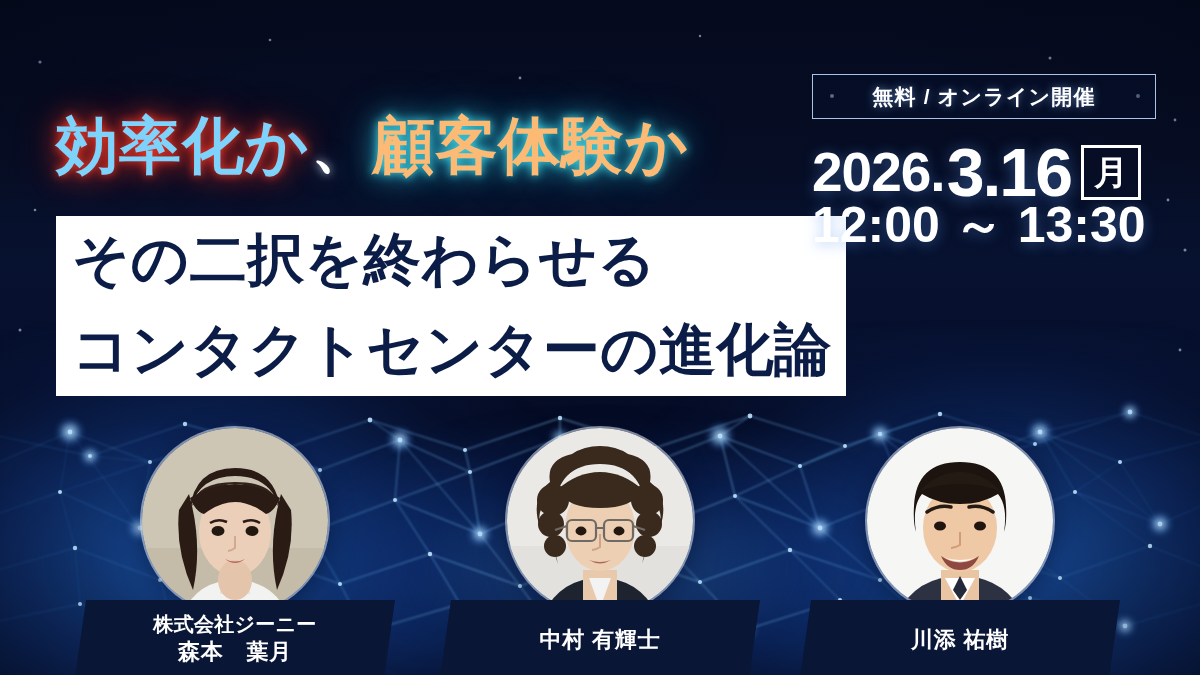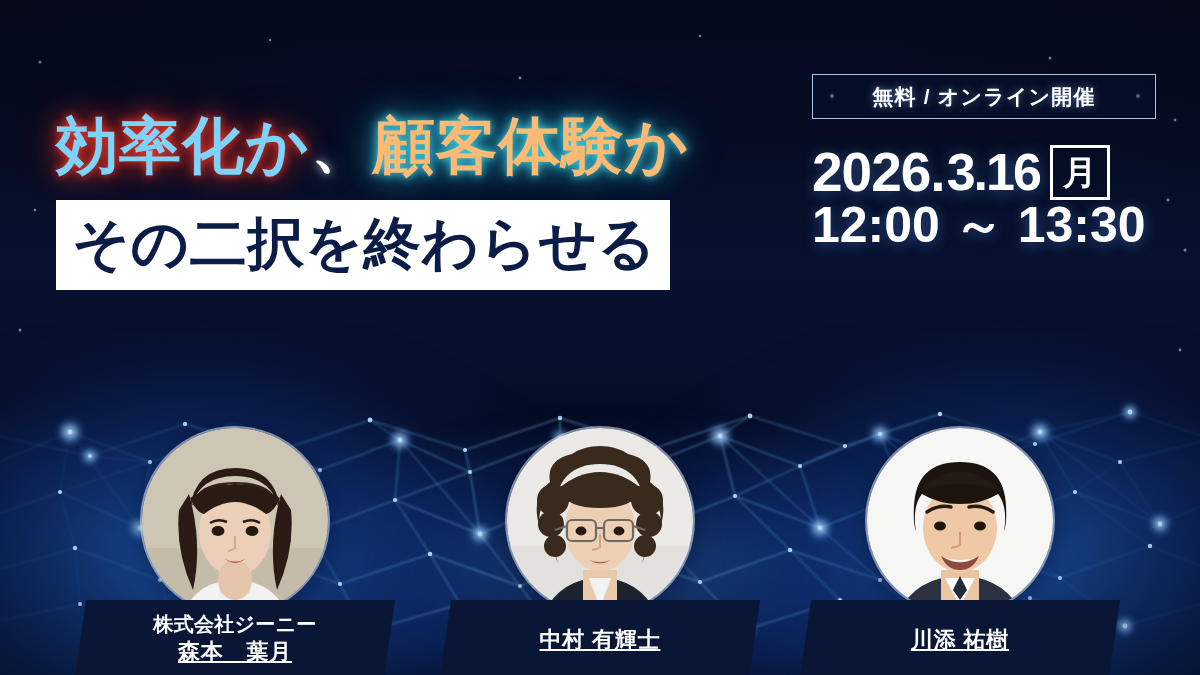"3.16" .d-md { font-size: 52px -> 68px }
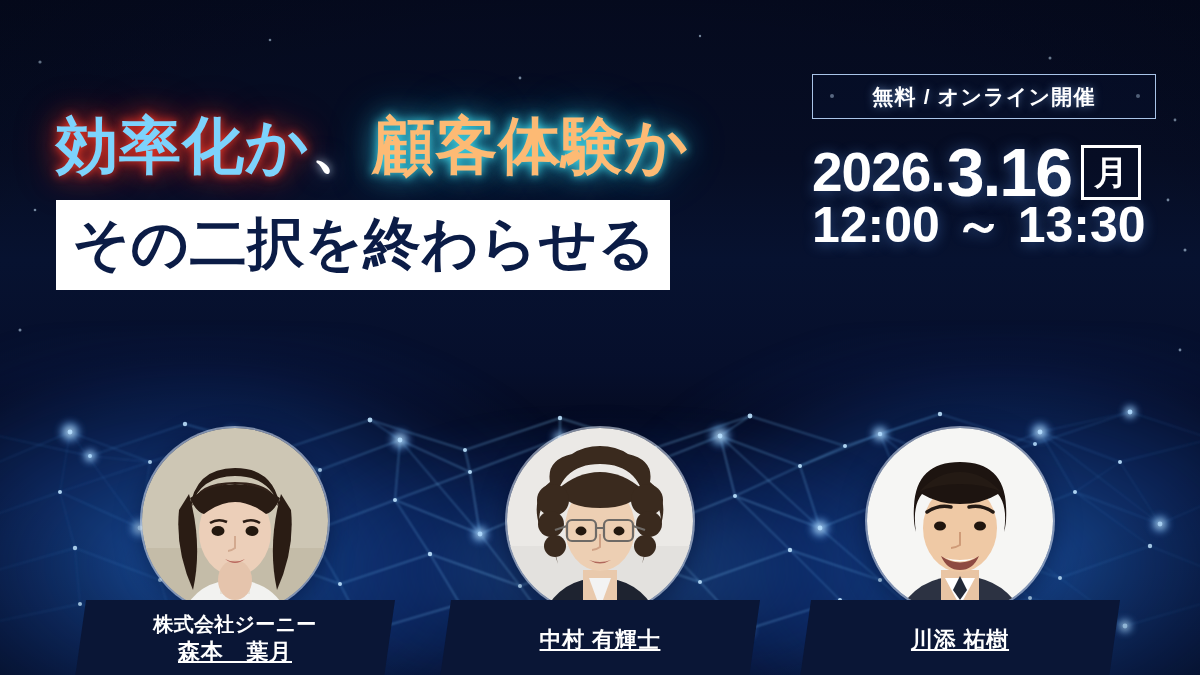"その二択を終わらせる" .title-wrap { top: 200px -> 216px }
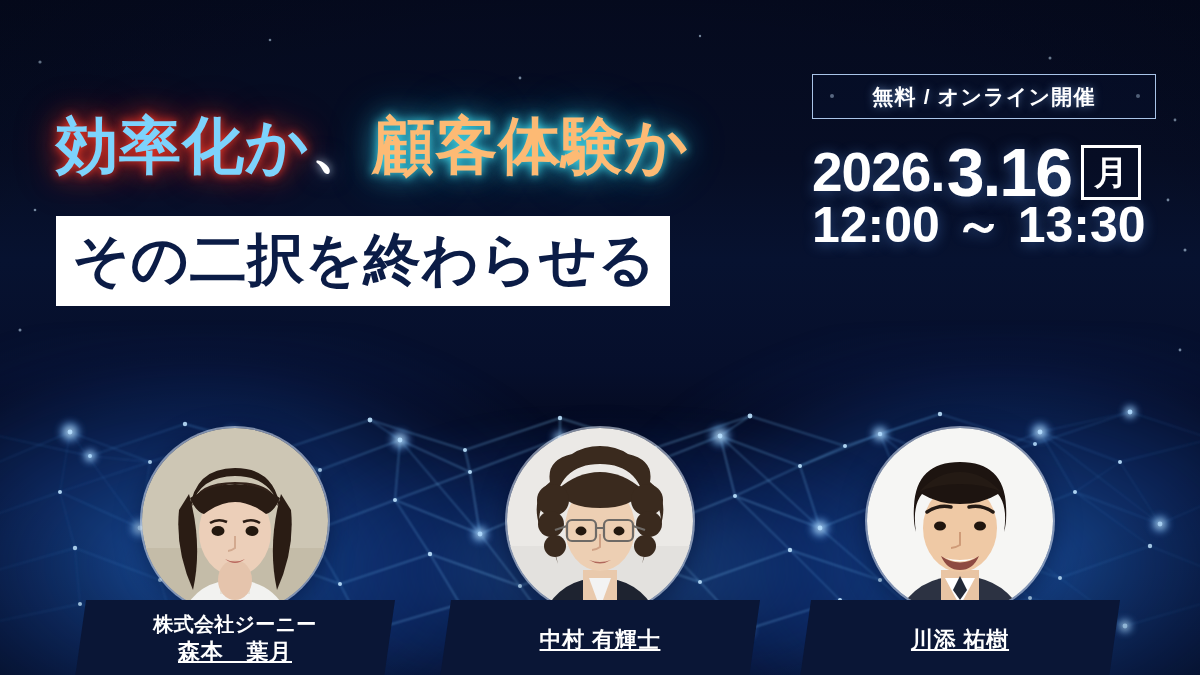"コンタクトセンターの進化論" div.title-row { html: none -> <div> <span>コンタクトセンターの進化論</span> </div> }
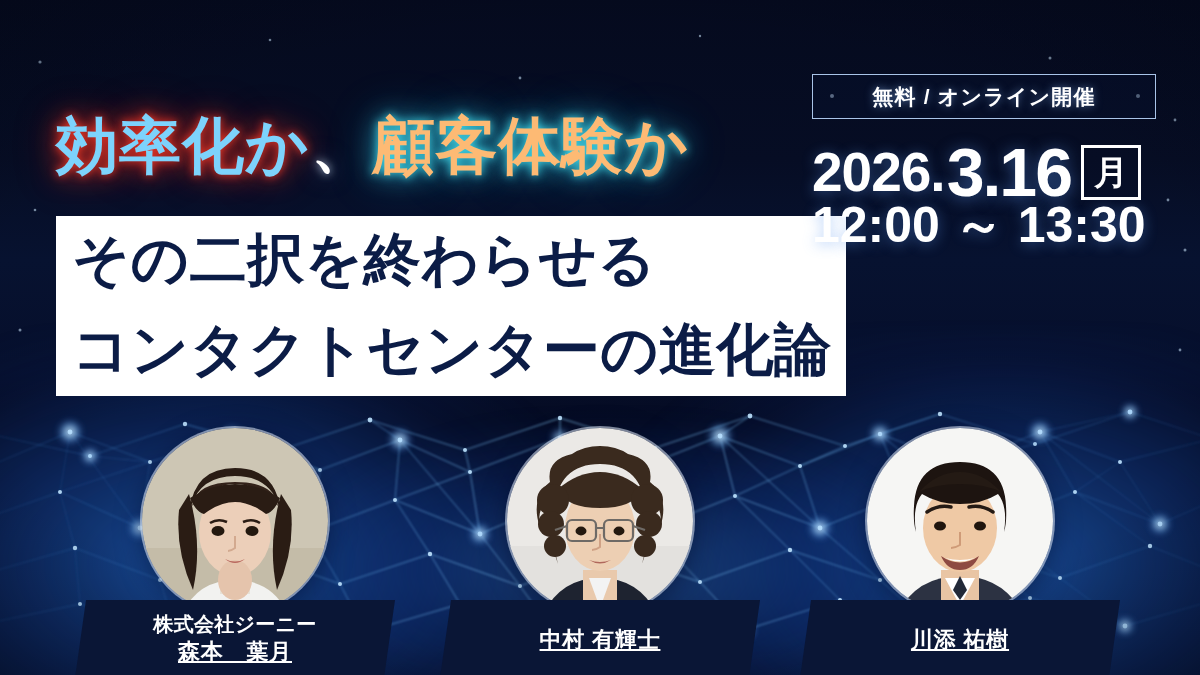"森本 葉月" .plate .name { text-decoration: underline -> none }
